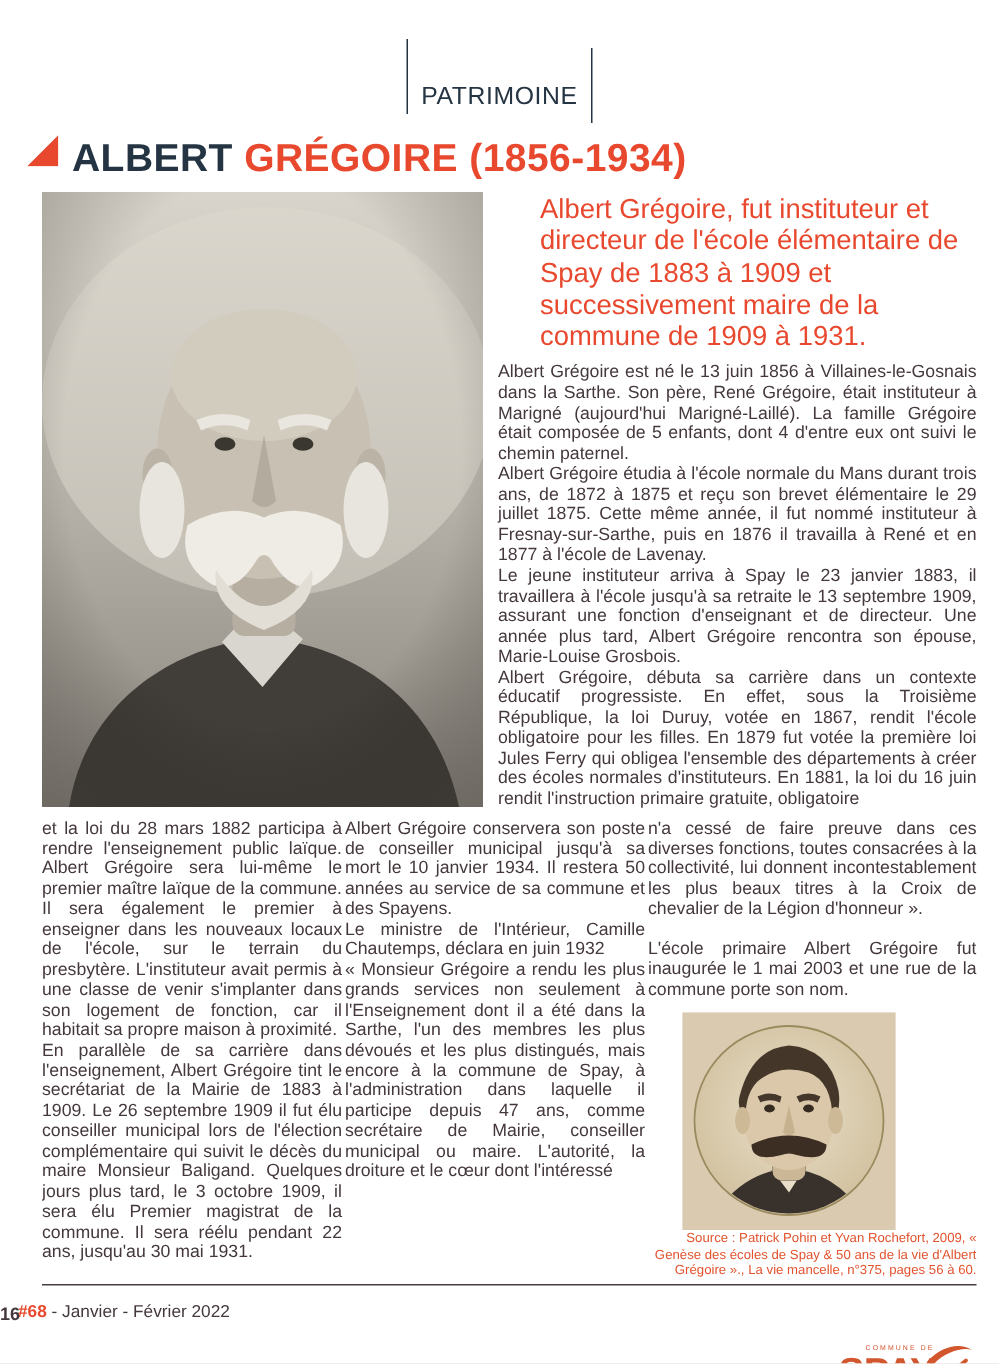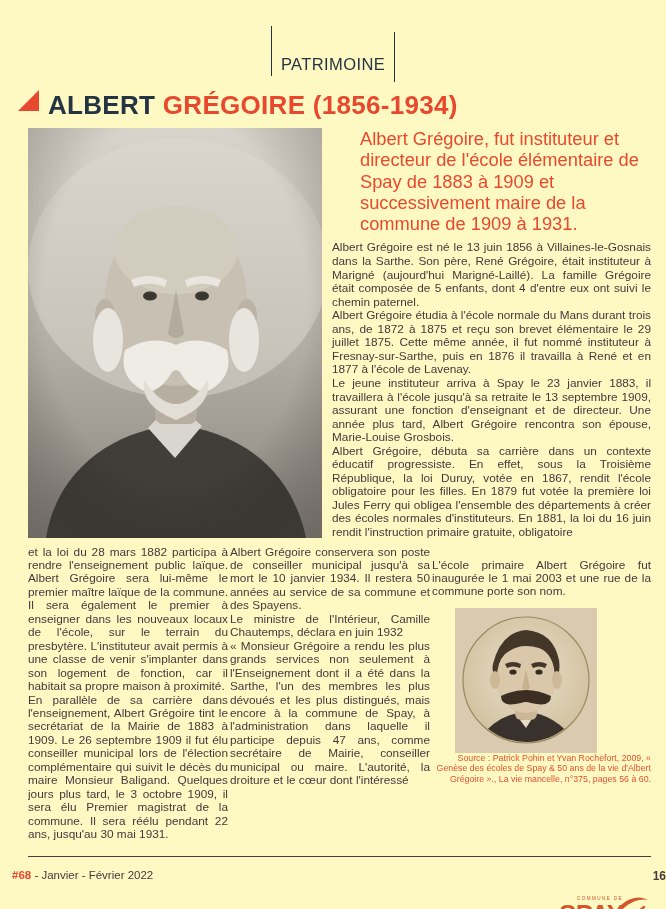"PATRIMOINE" .page { background: #fef9c3 -> #ffffff }
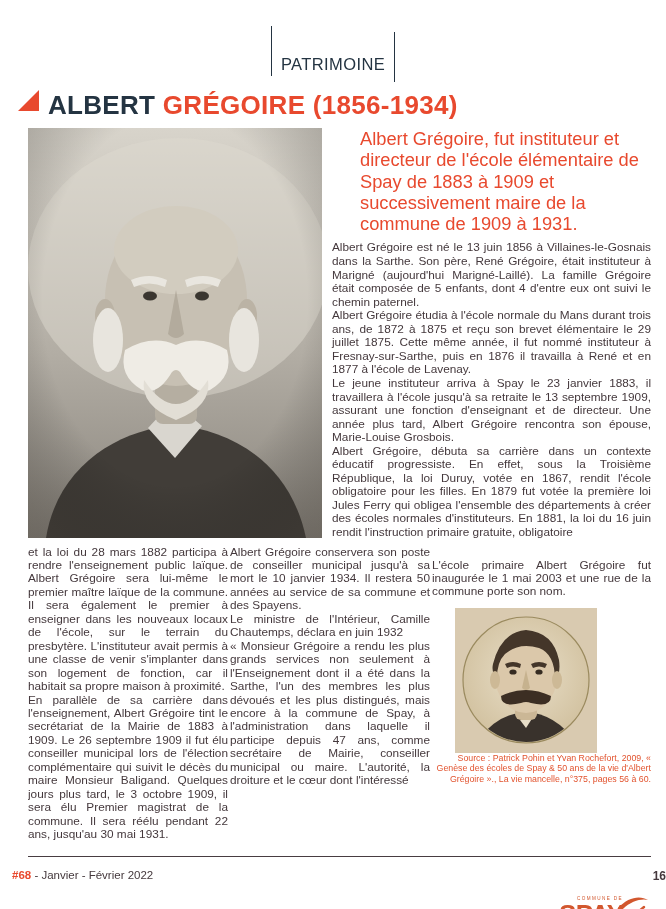"n'a cessé de faire preuve" p { html: none -> <p>n'a cessé de faire preuve dans ces diverses fonctions, toutes consacrées à la collectivité, lui donnent incontestablement les plus beaux titres à la Croix de chevalier de la Légion d'honneur ».</p> }
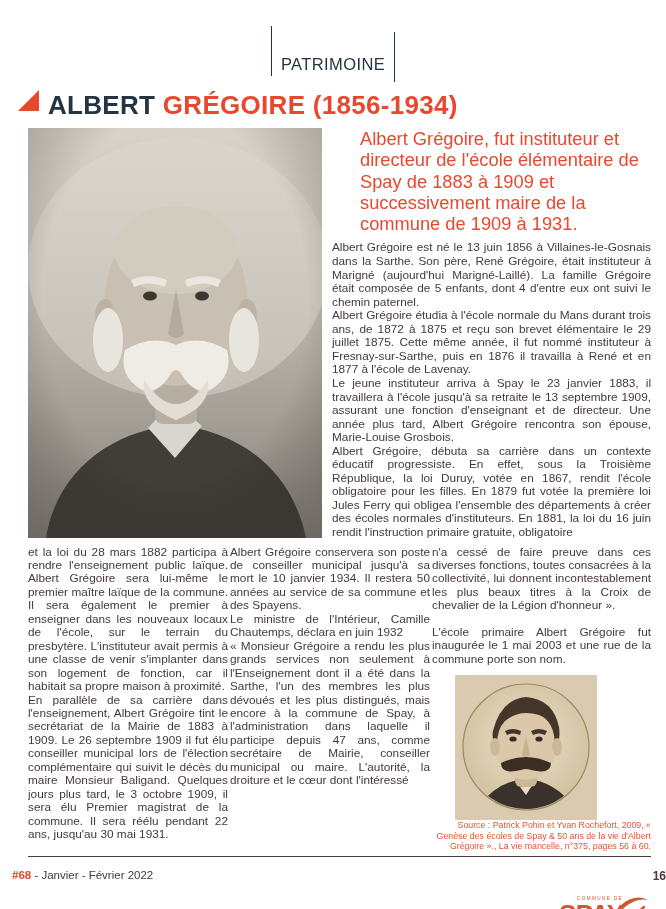"16" .footer-page { text-align: right -> left }
